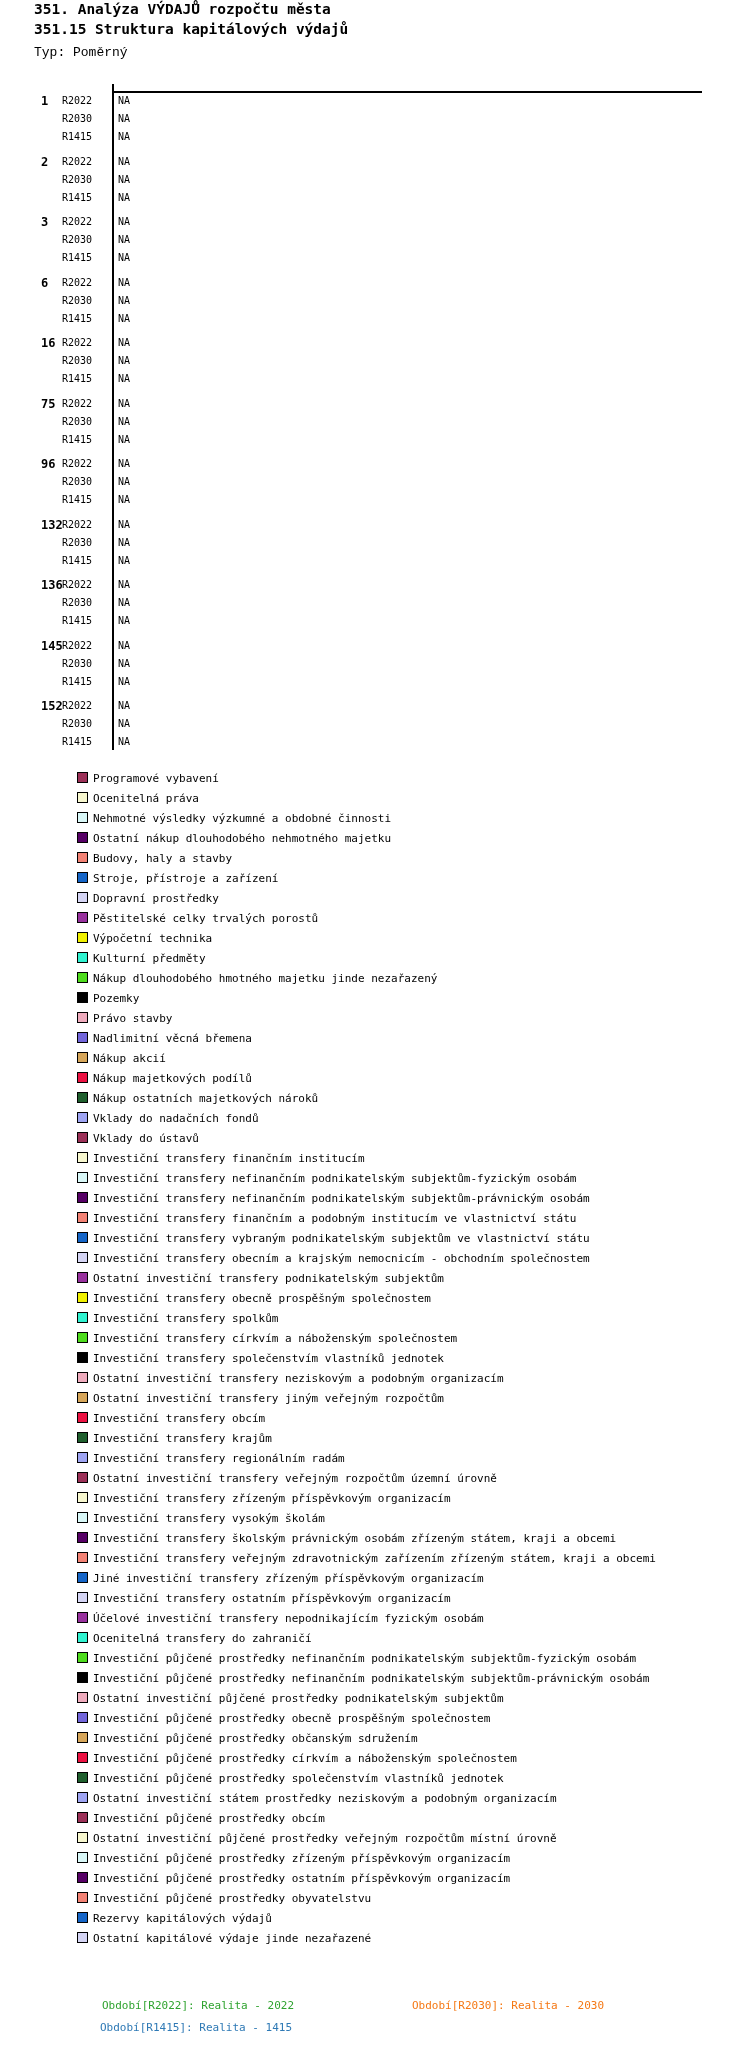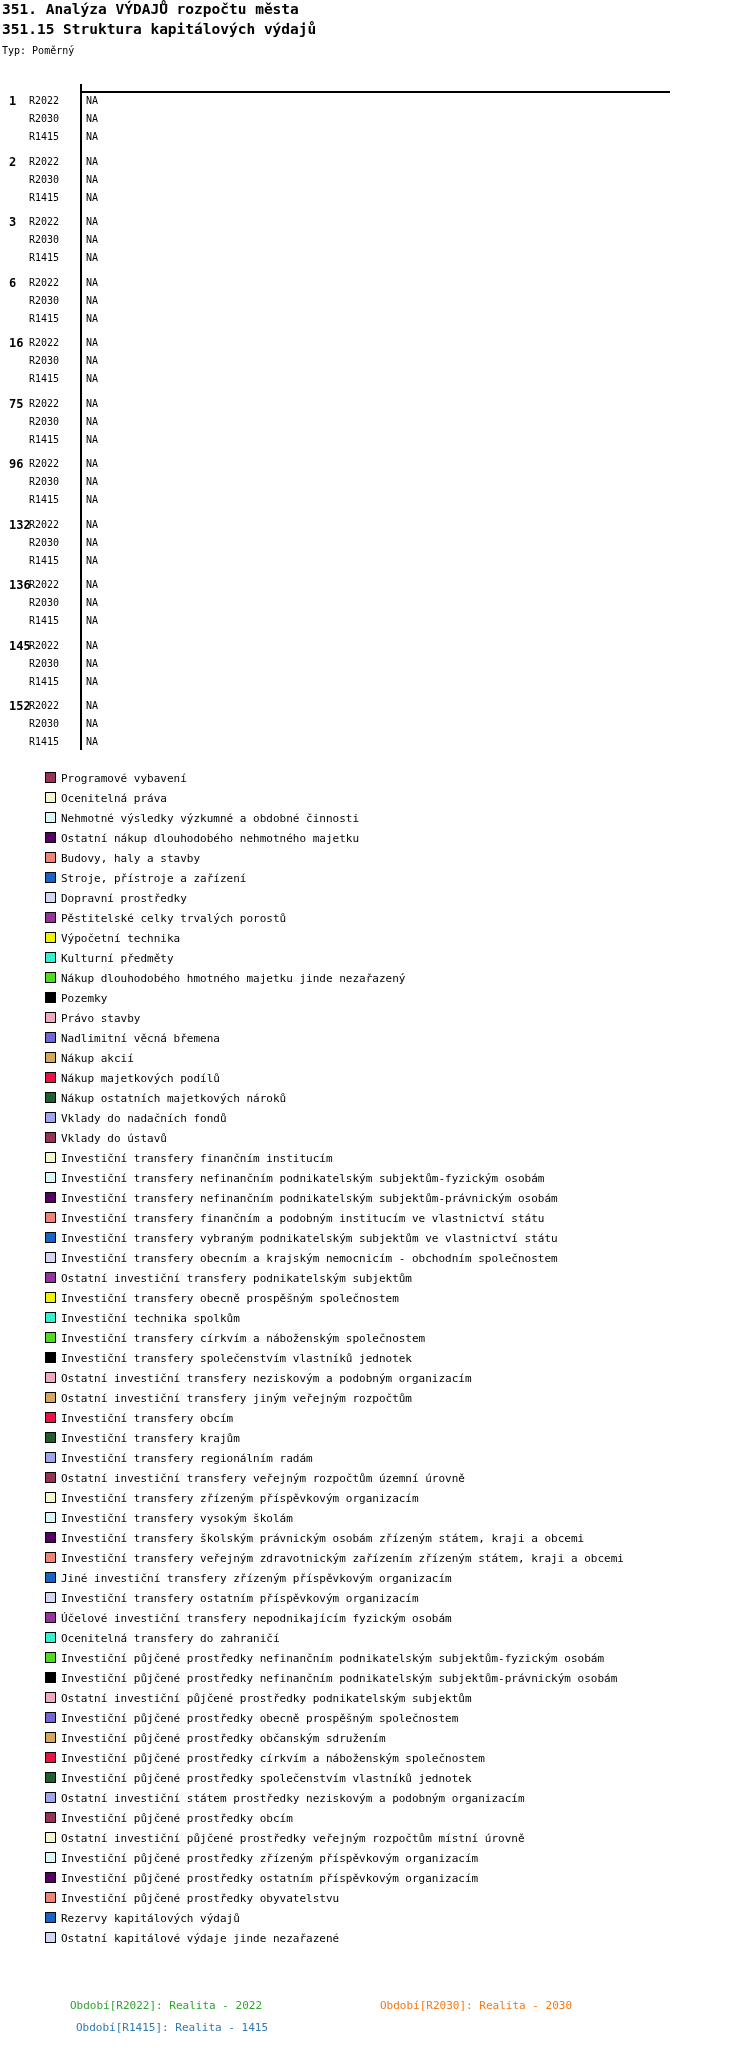"351. Analýza VÝDAJŮ rozpočtu města" .page { margin-left: none -> 32px }
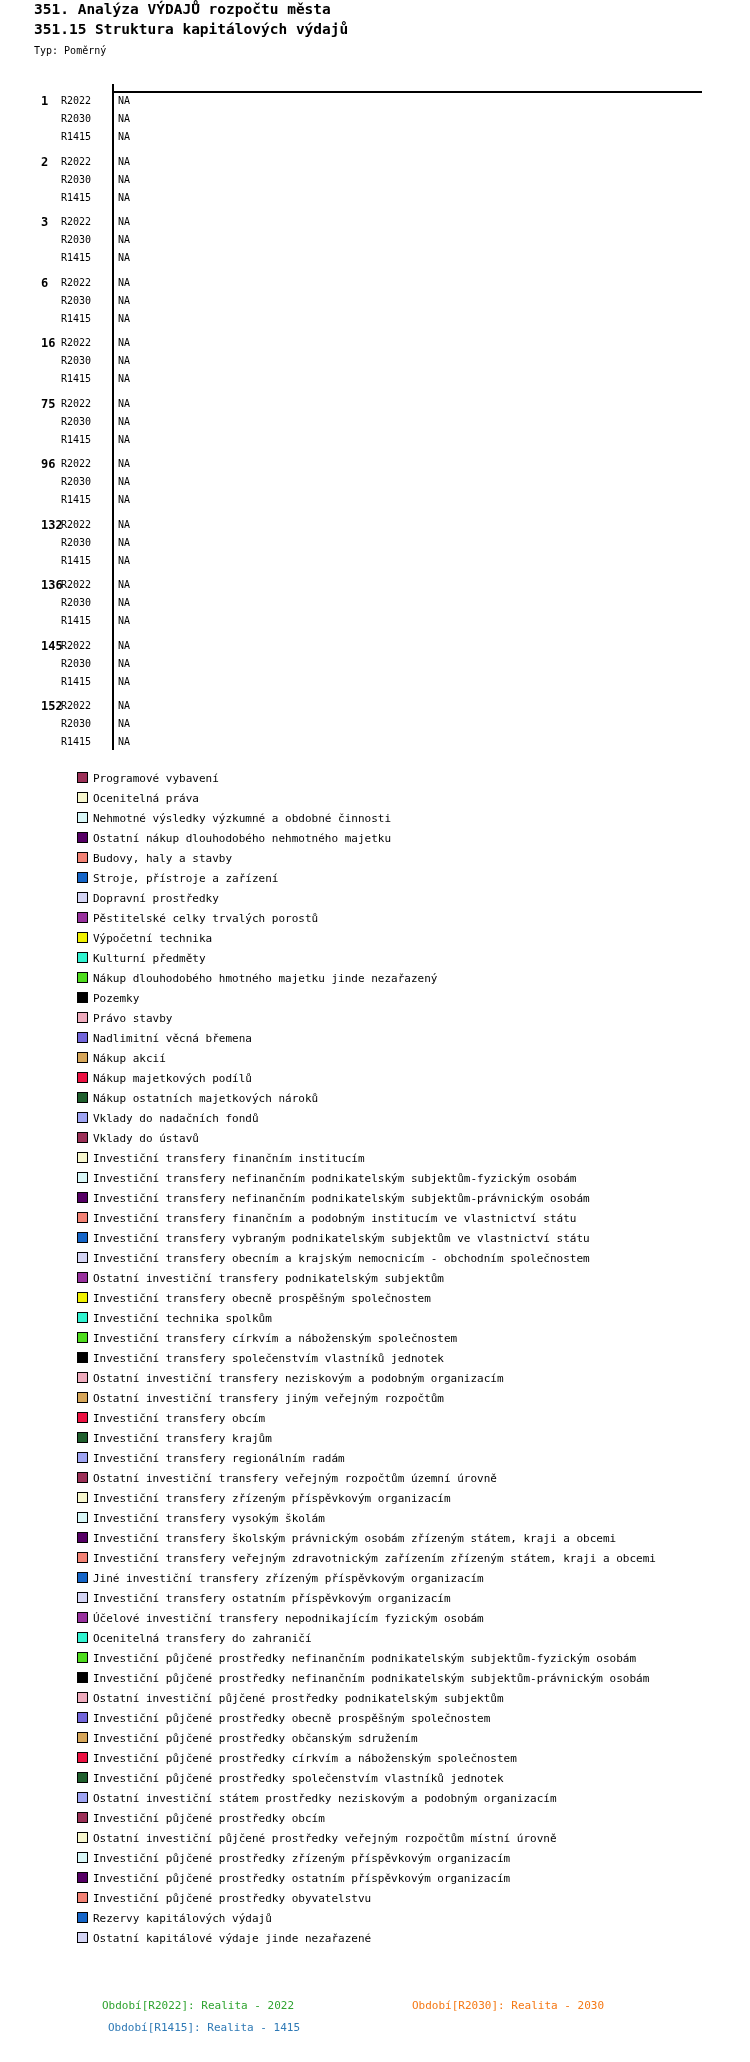"Typ: Poměrný" .typ { font-family: none -> Liberation Mono, monospace; font-size: 10px -> 13px }
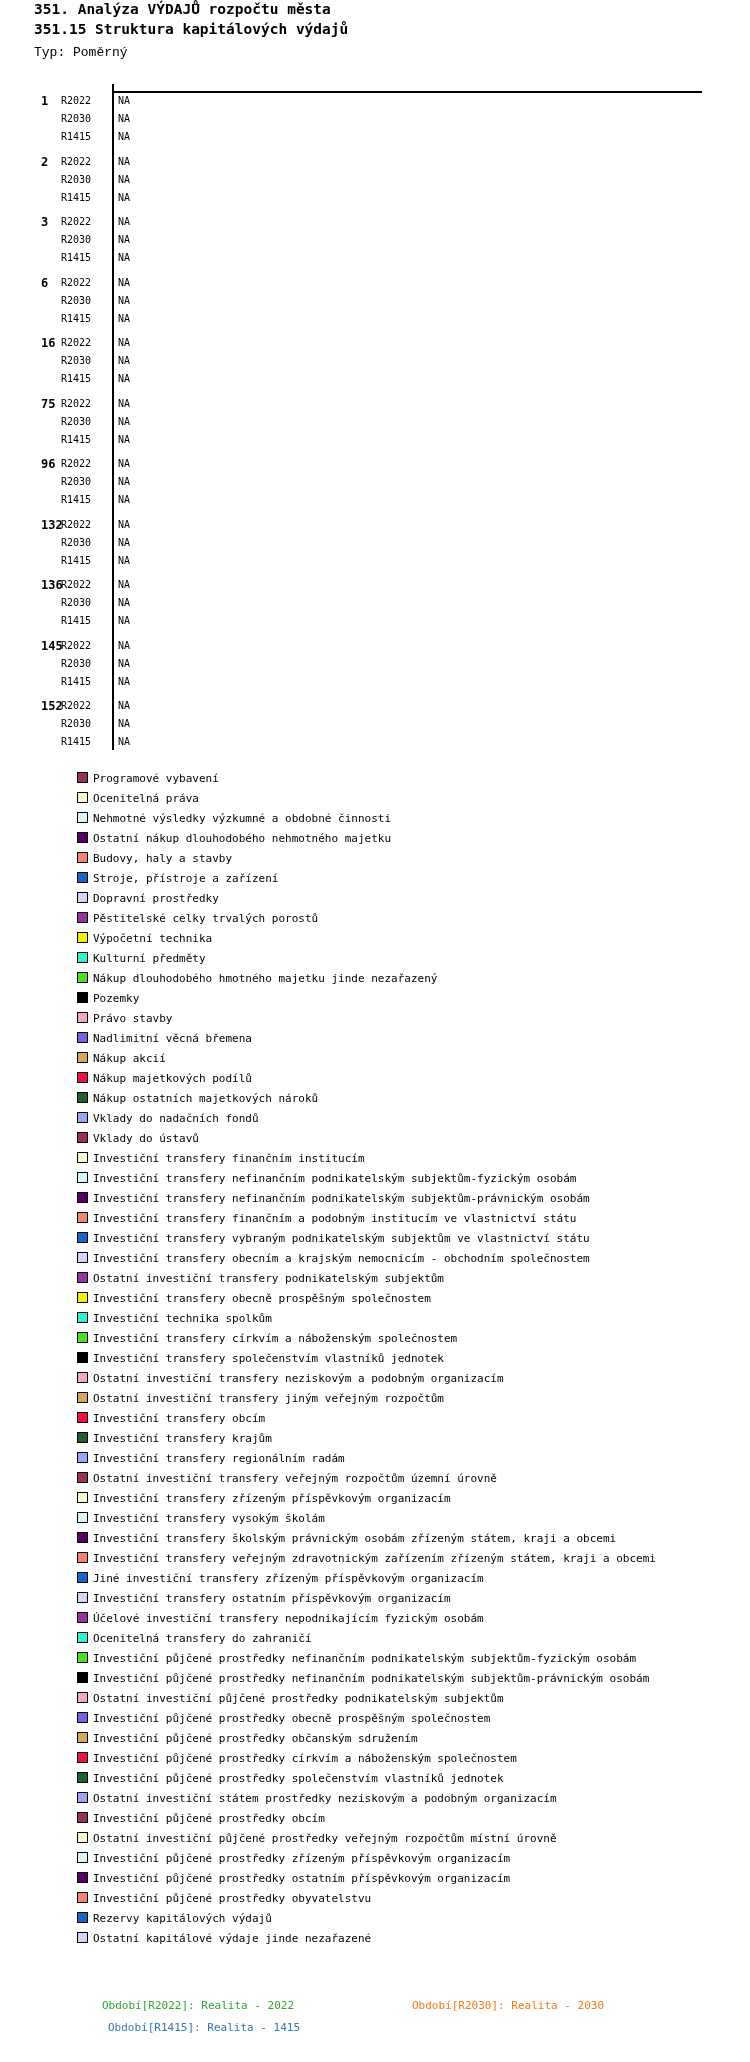"R2022" .plabel { left: 20px -> 30px; text-align: center -> left }
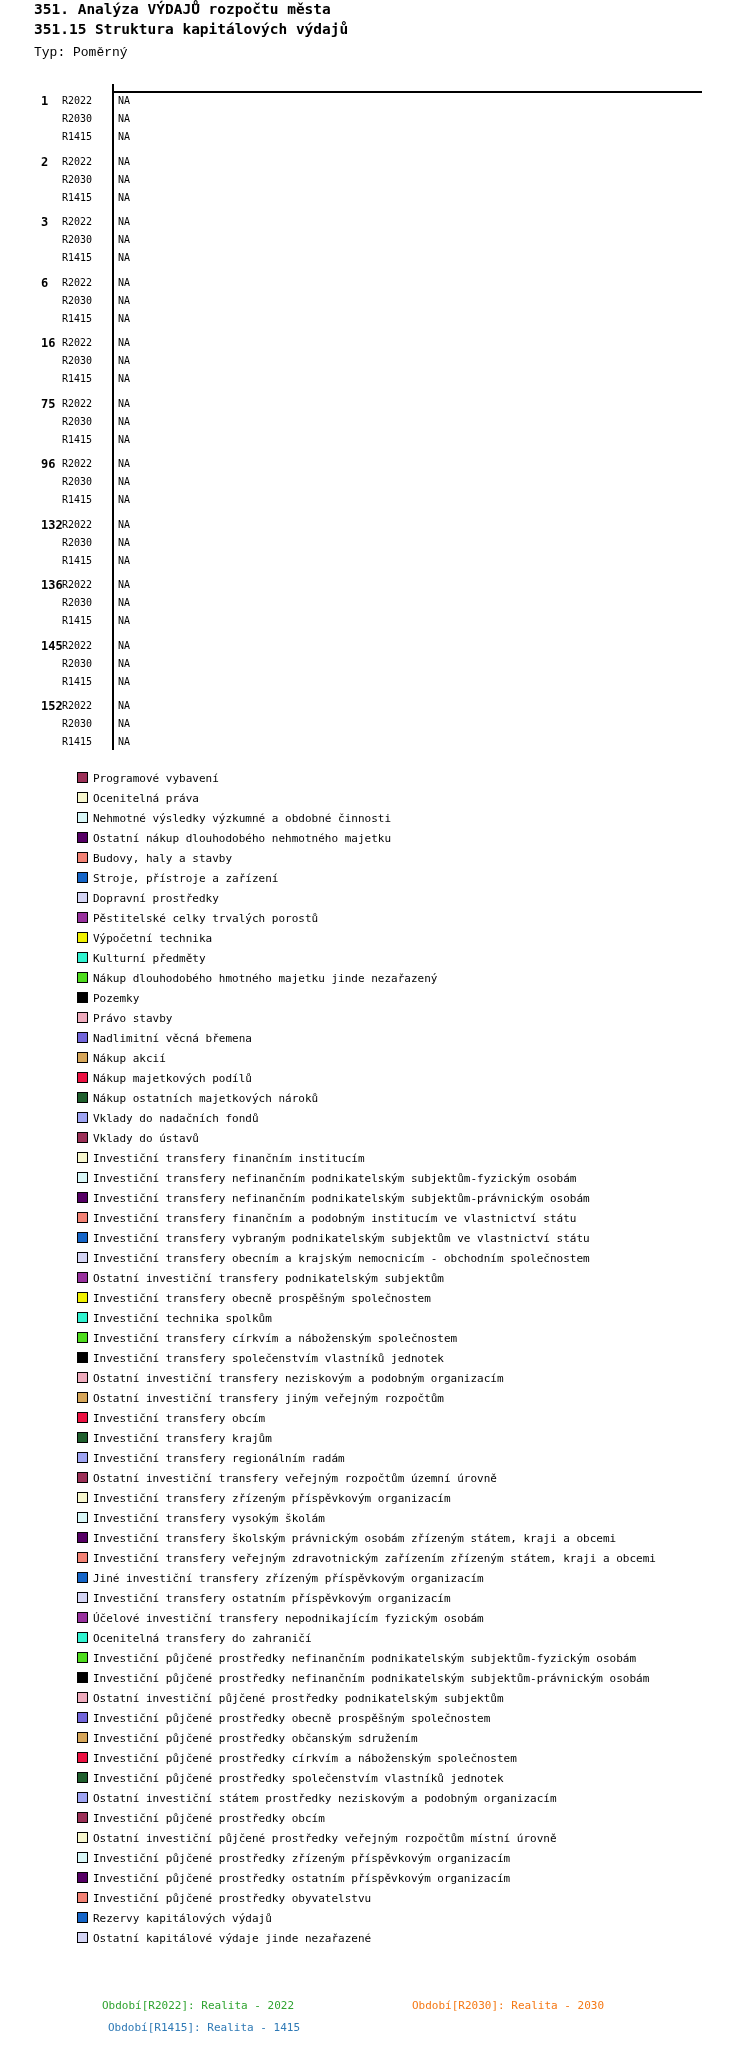"Investiční technika spolkům" span { text: technika -> transfery }
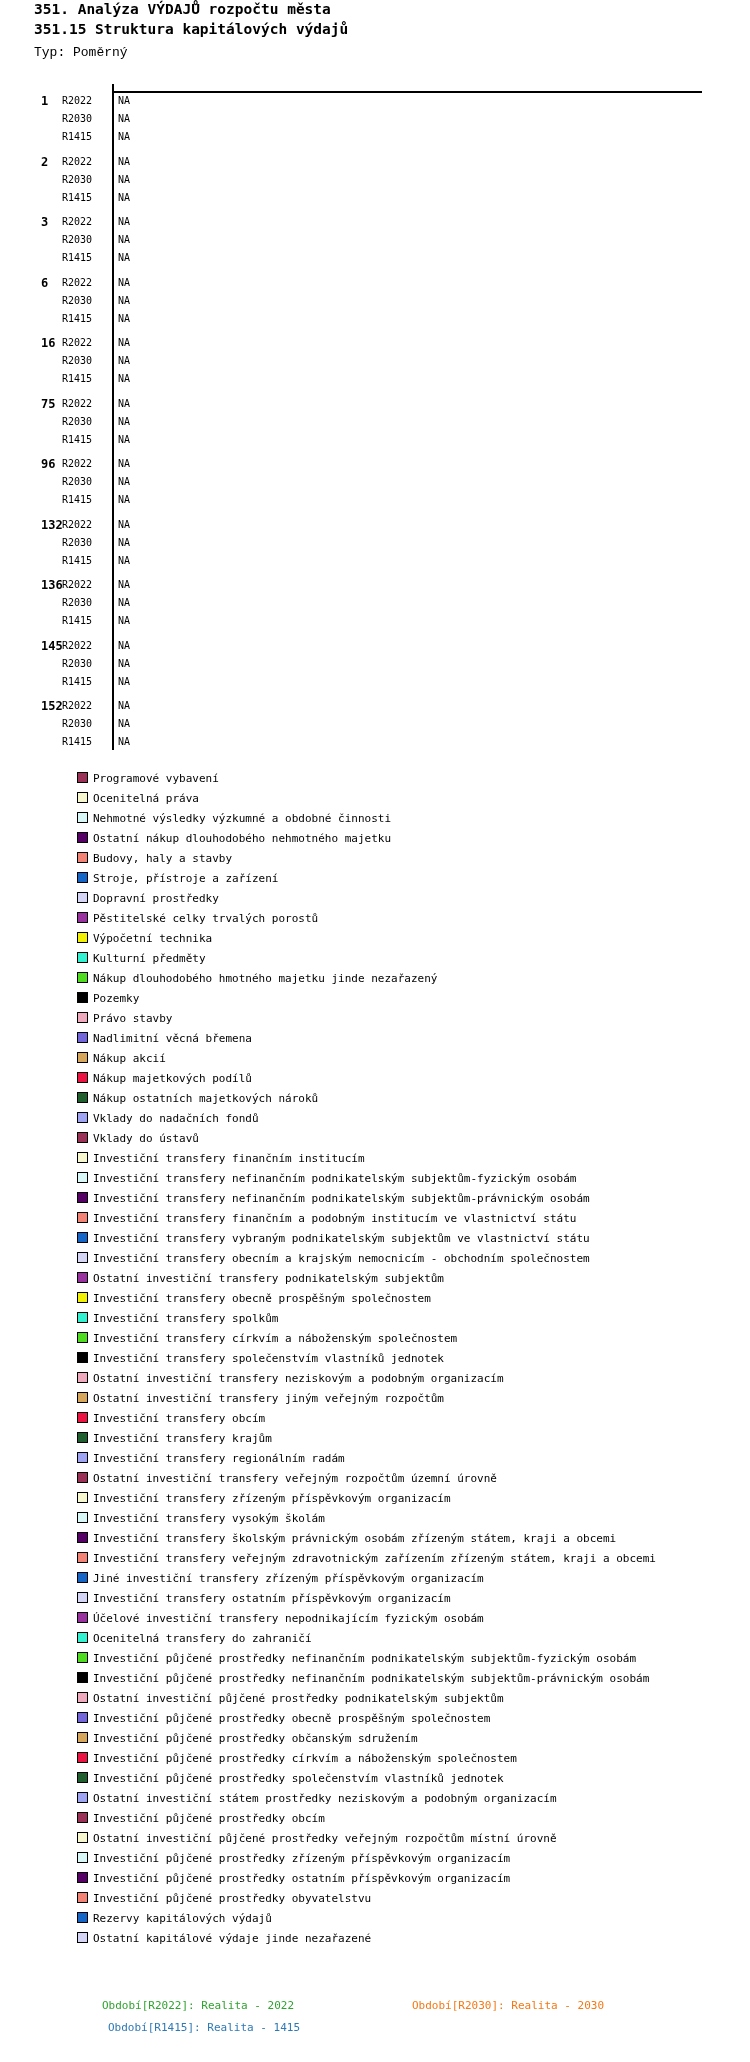"Období[R1415]: Realita - 1415" .f2 { left: 76px -> 68px }
